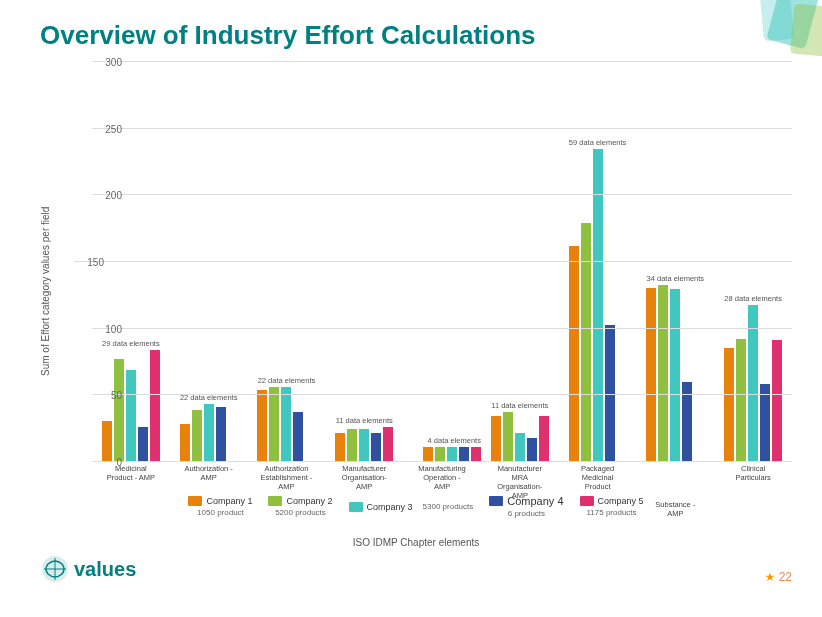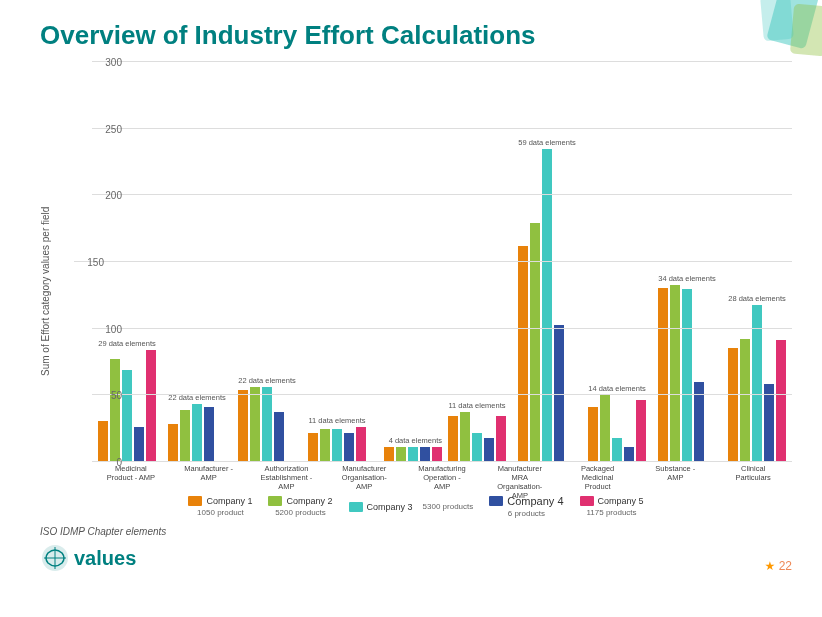"14 data elements" div { html: <div> <div>14 data elements</div> <div> <div></div> <div></div> <div></div> <div></div> <div></div> </div> </div> -> none }
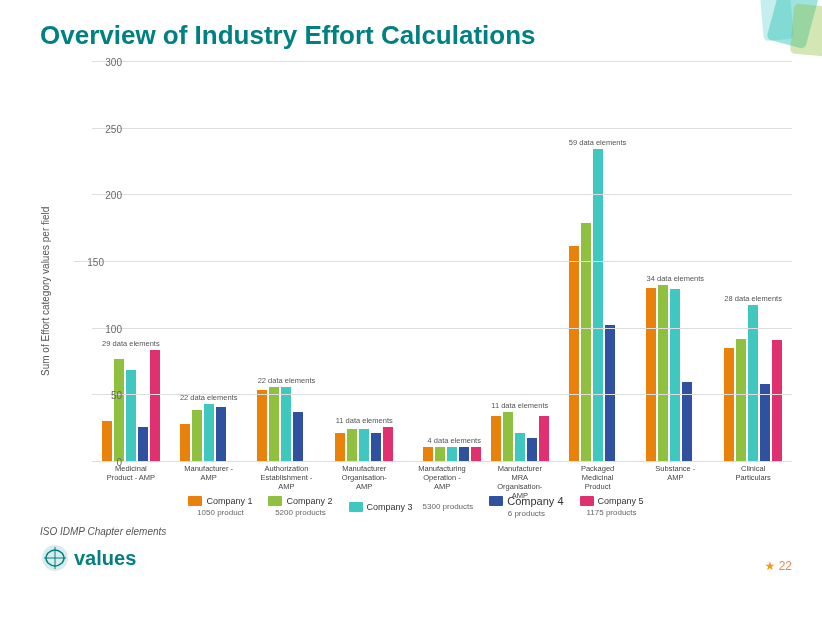"Manufacturer -" div { text: Manufacturer -> Authorization }
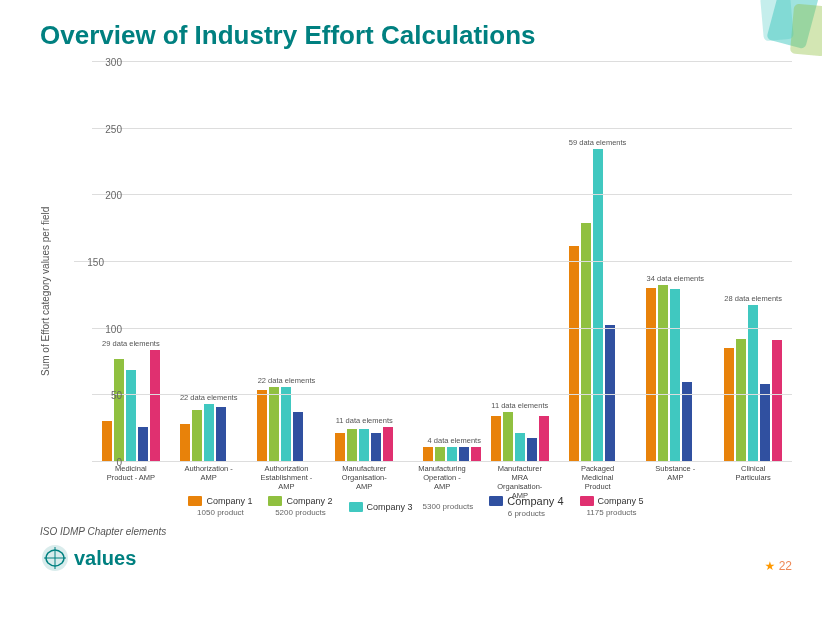"Substance -" div { margin-top: none -> 36px }
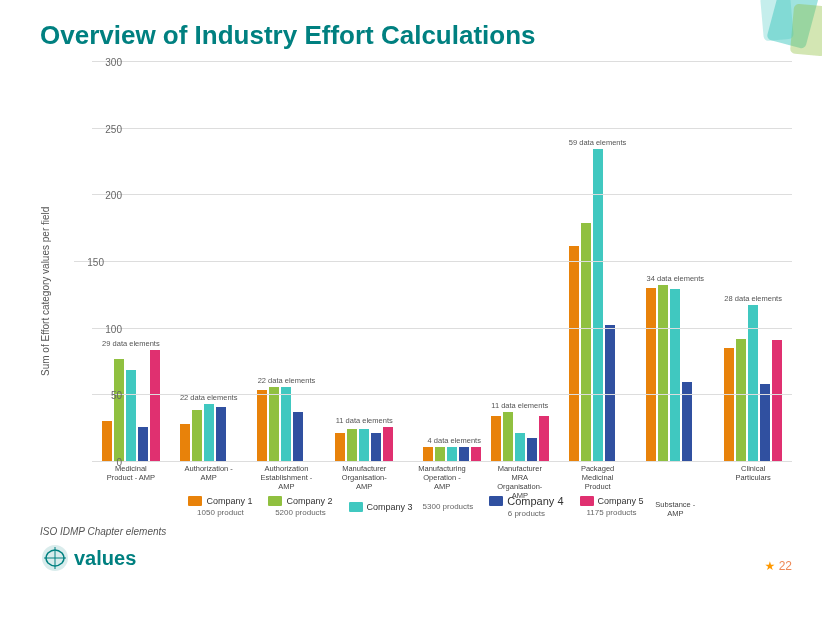"ISO IDMP Chapter elements" .x-axis-title { font-style: italic -> none; margin-top: 8px -> 19px; text-align: none -> center }
